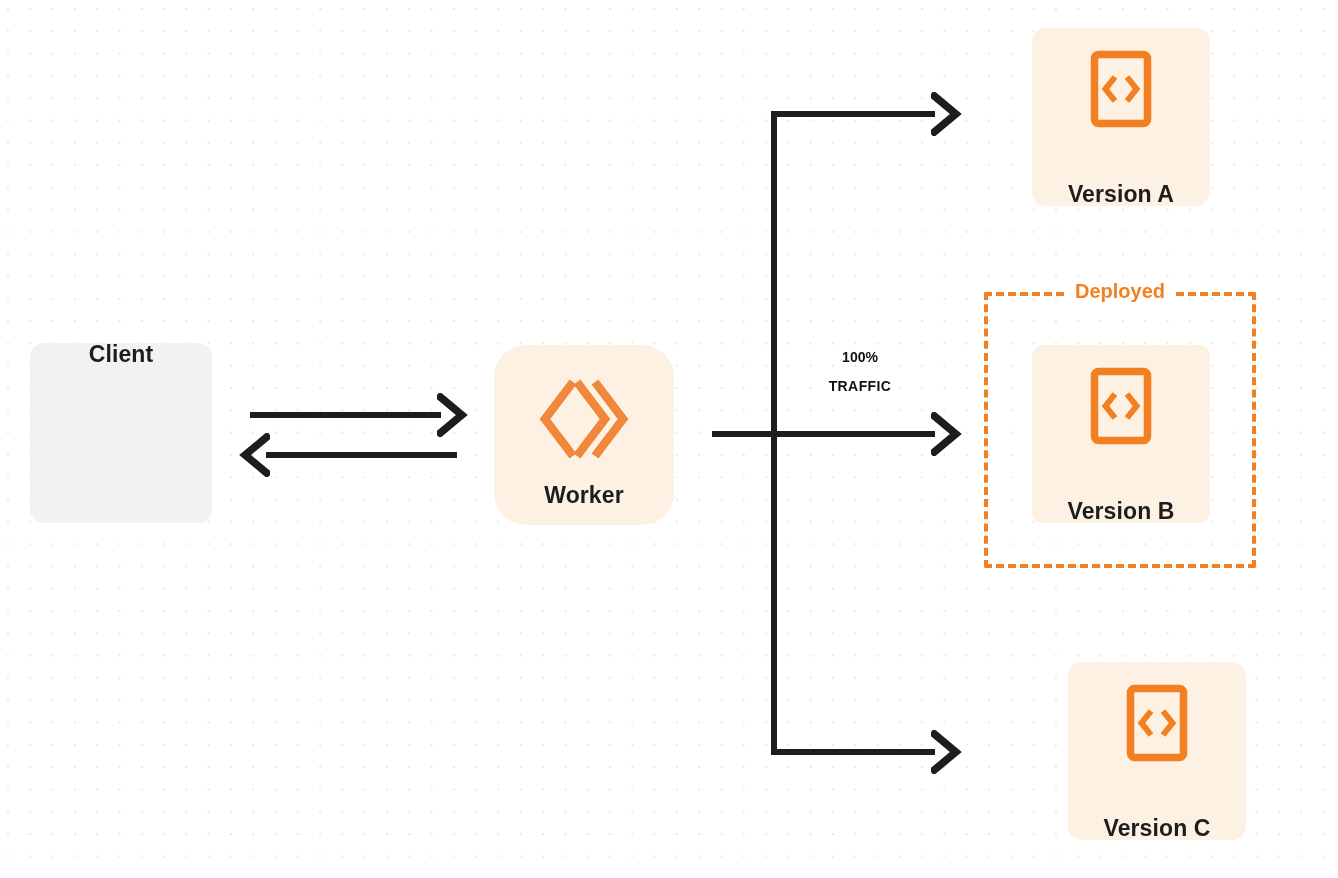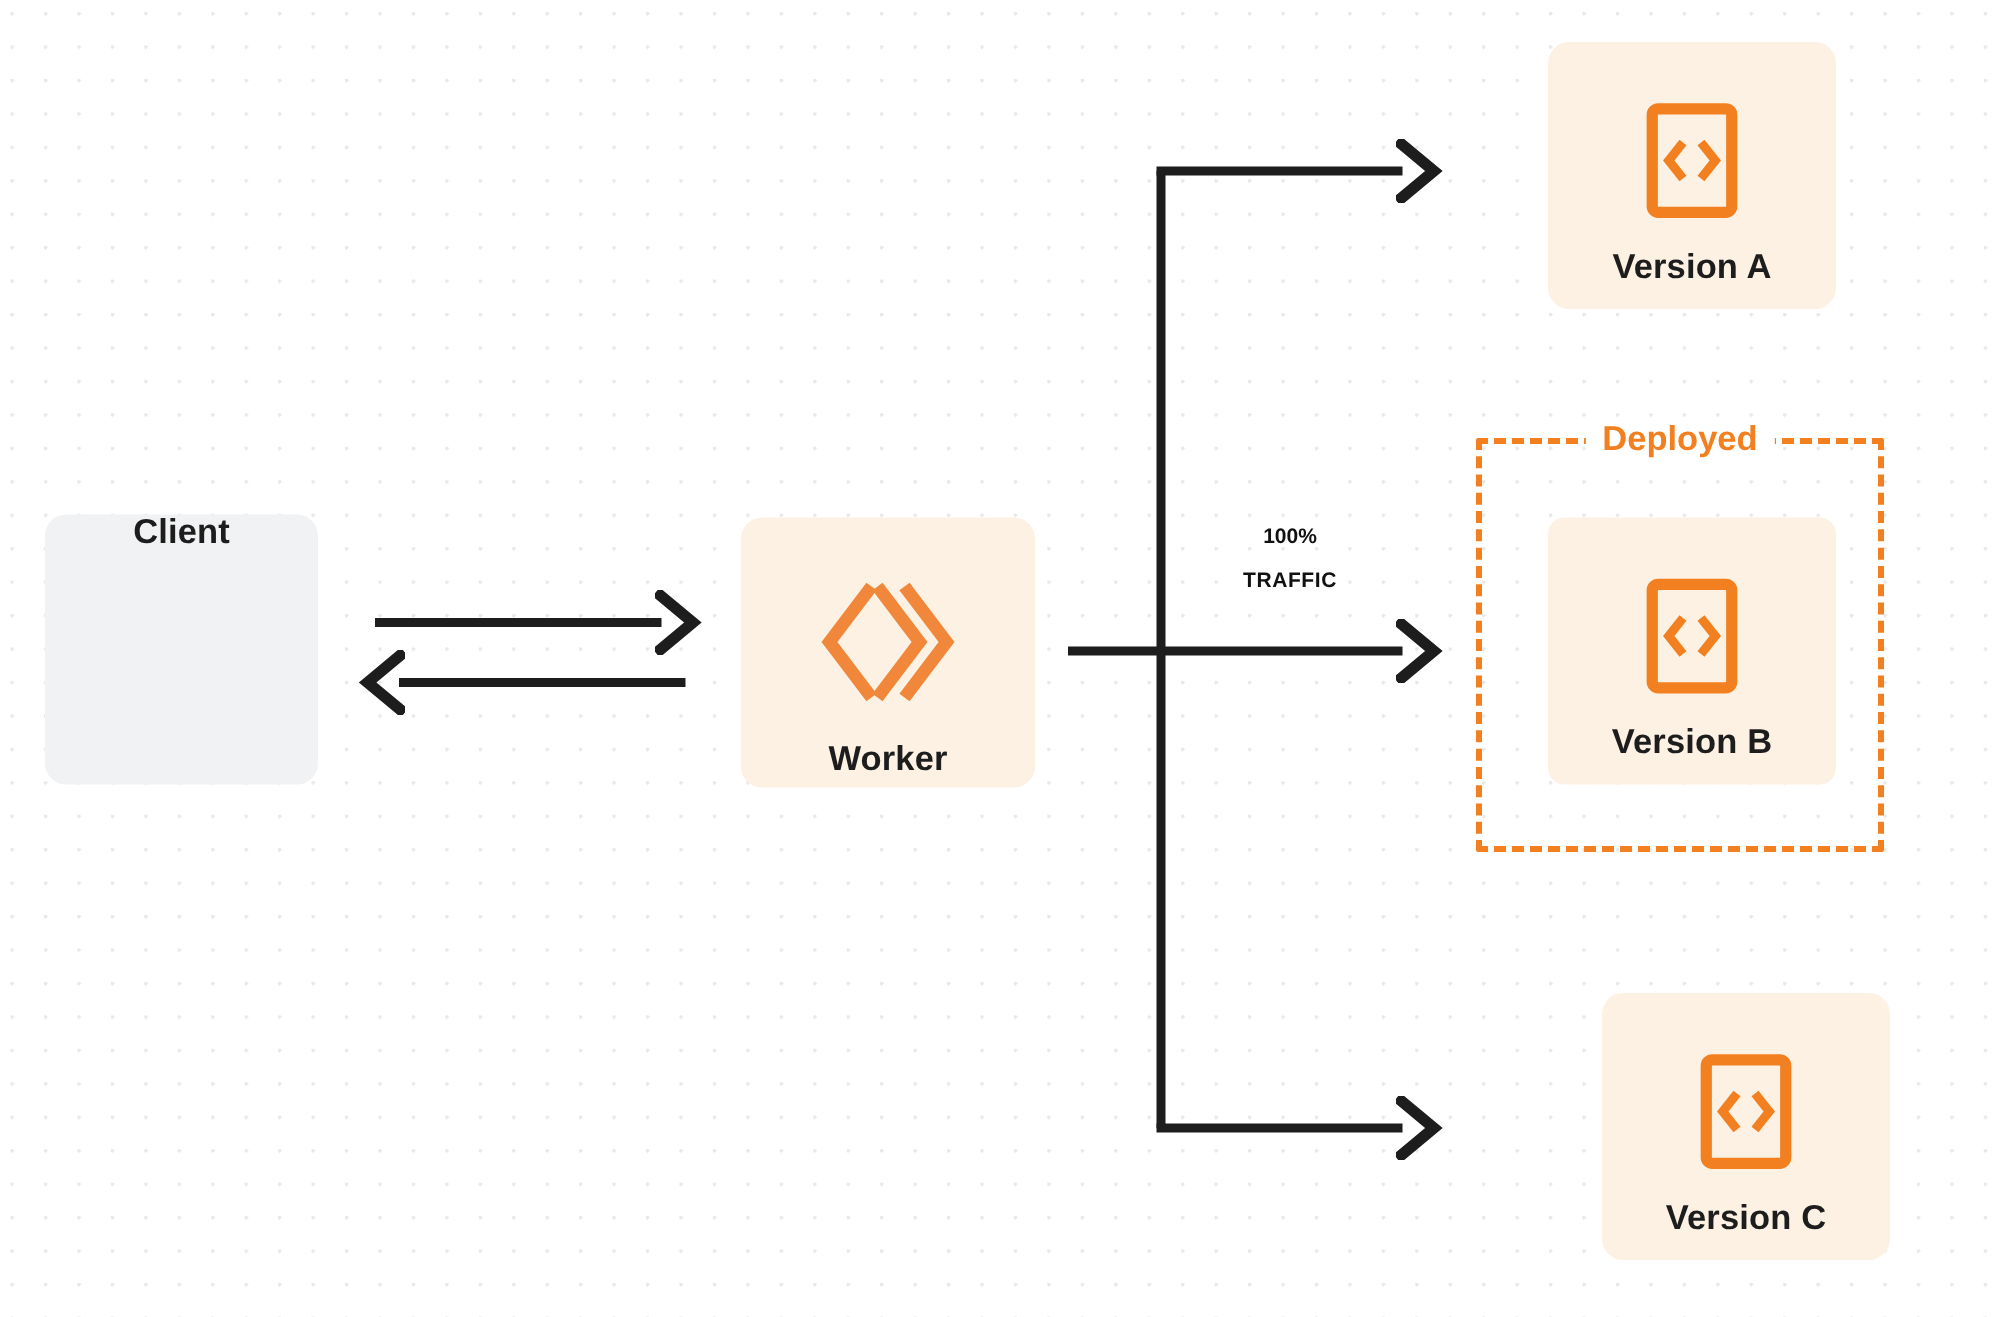"Version A" .version-node { justify-content: center -> space-between; width: 192px -> 178px }
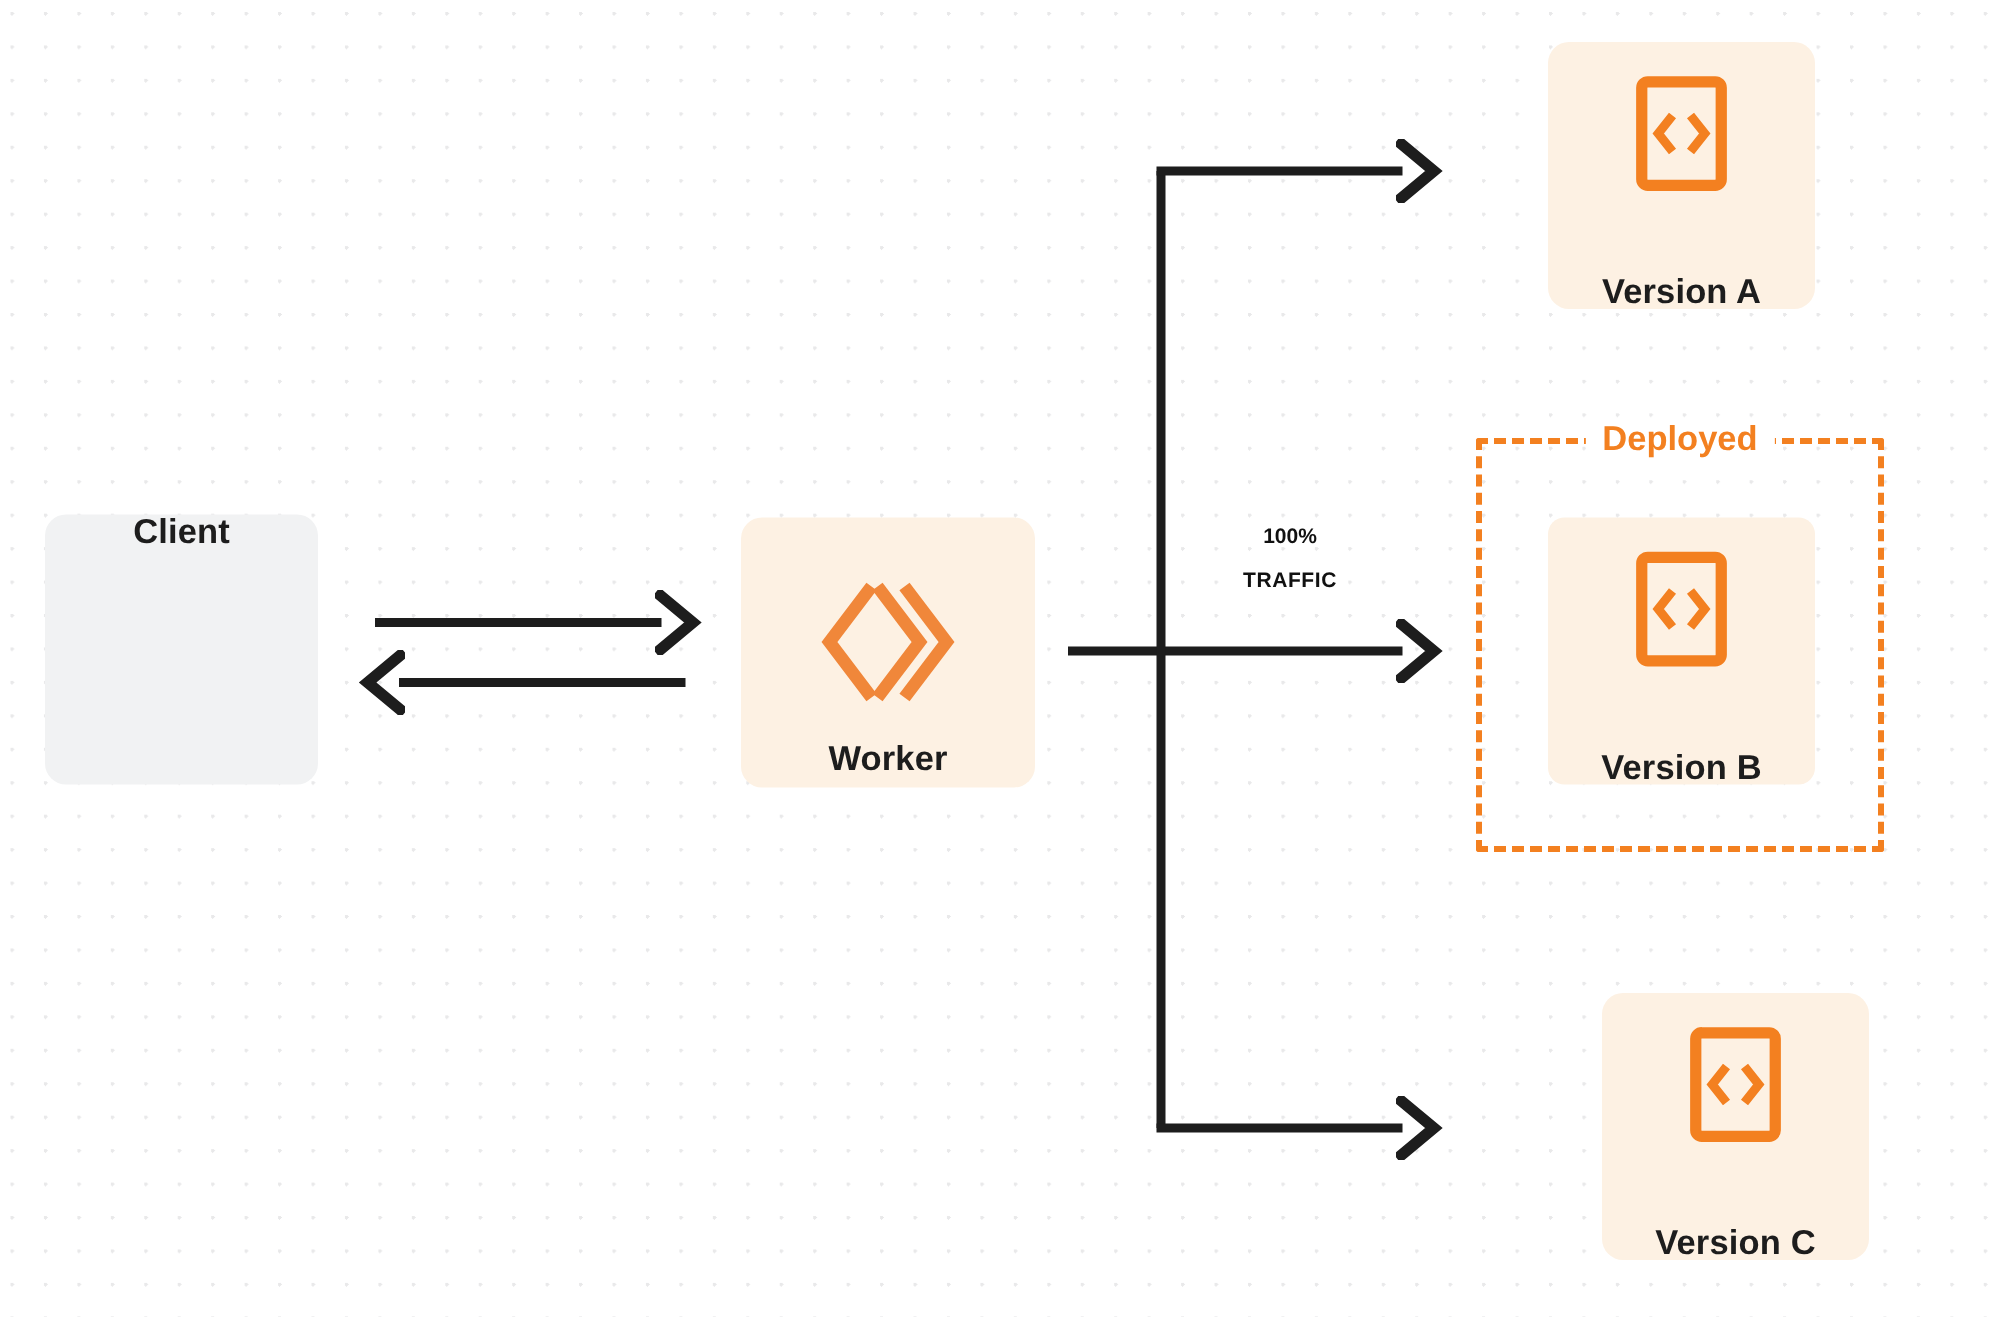"Deployed" #deployed-label { font-size: 23px -> 20px }
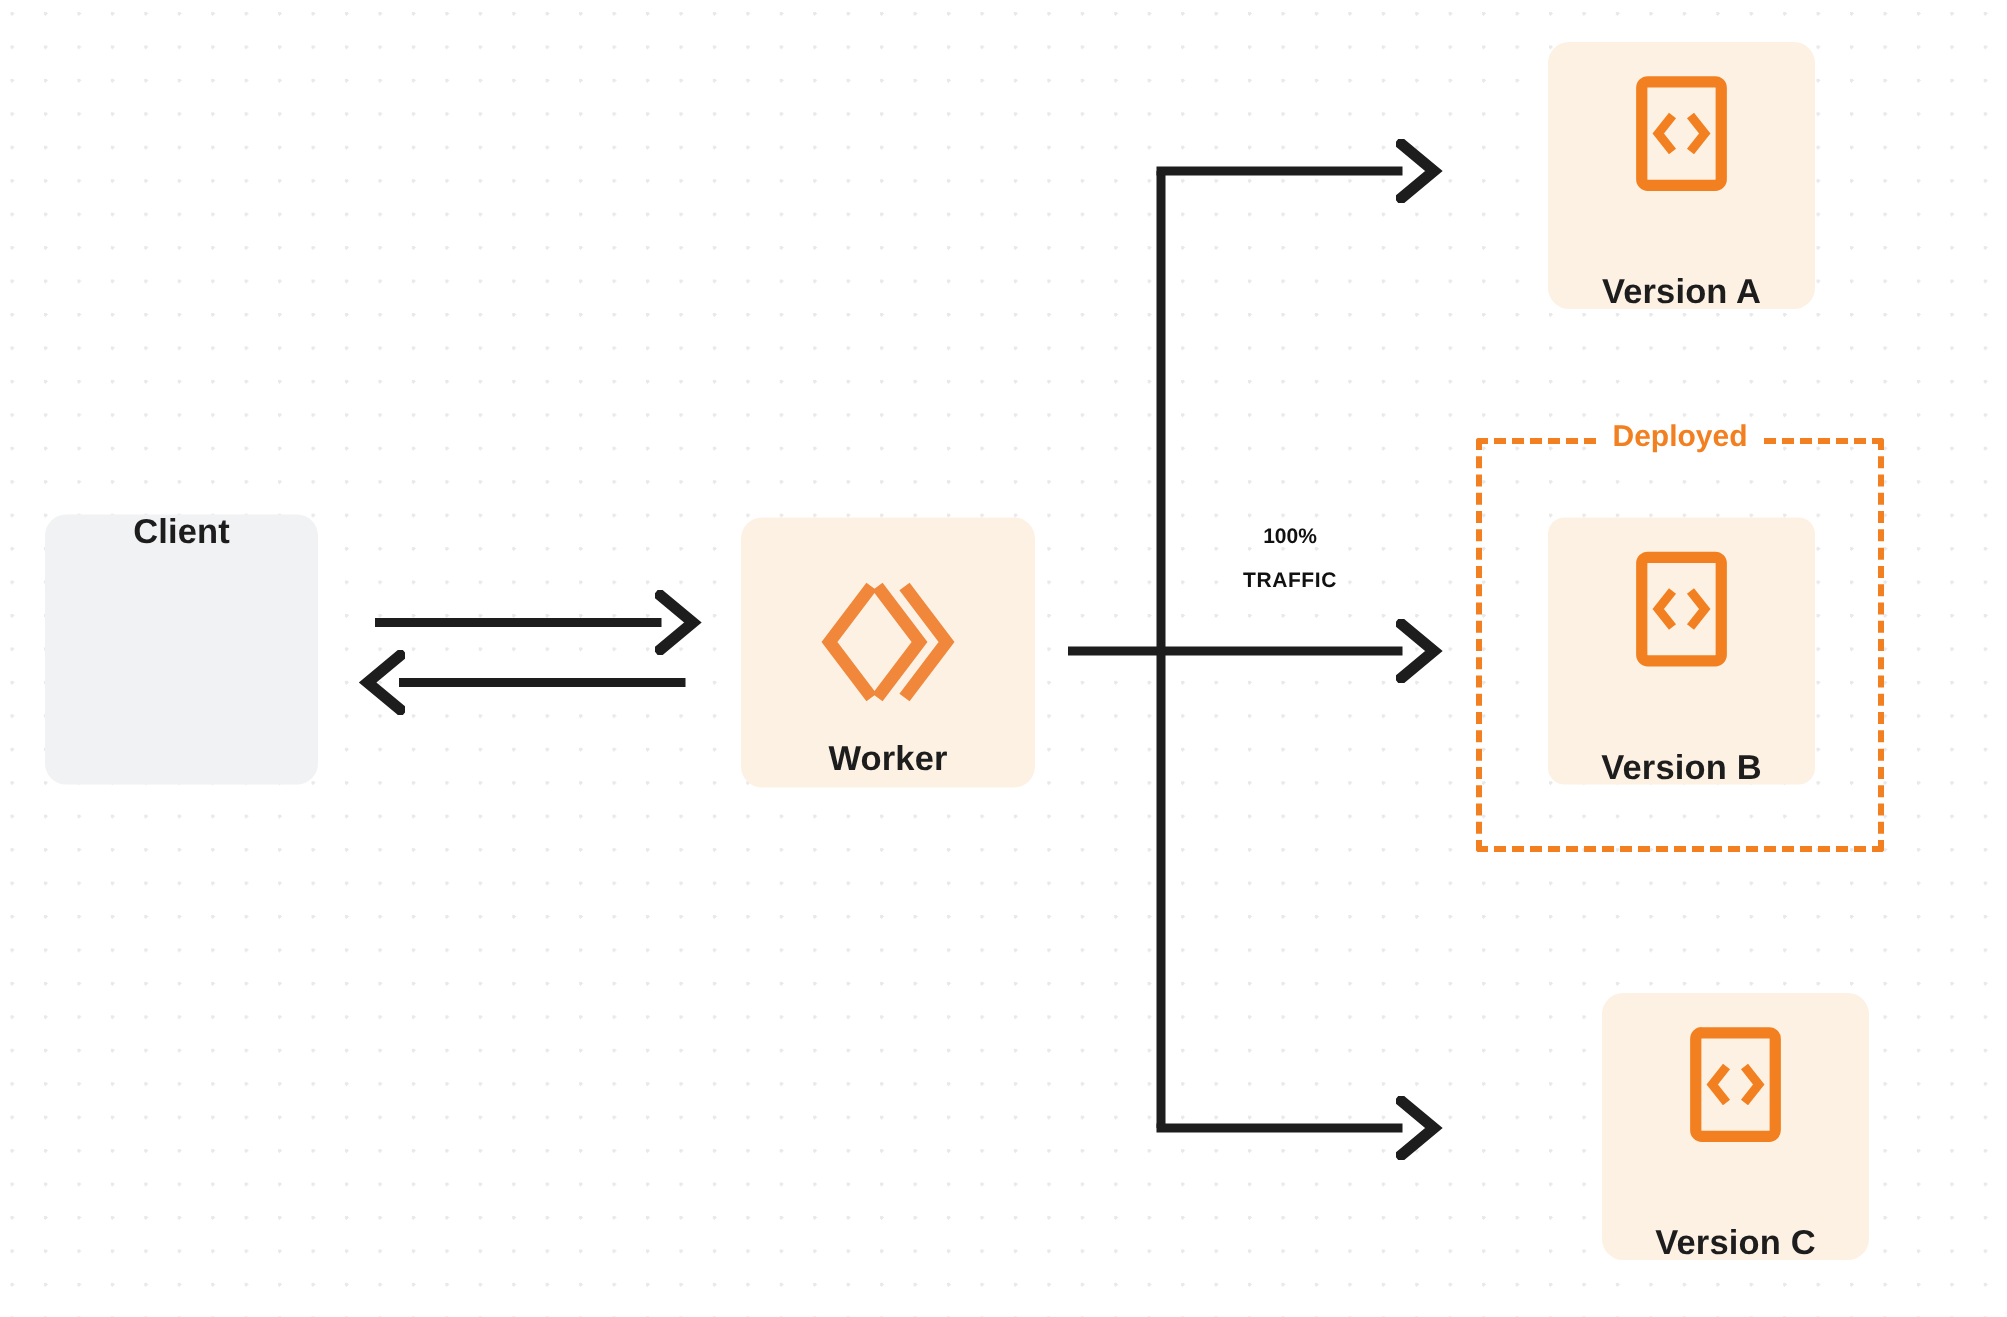"Worker" #worker-node { border-radius: none -> 32px; justify-content: center -> flex-start; width: 196px -> 180px }
